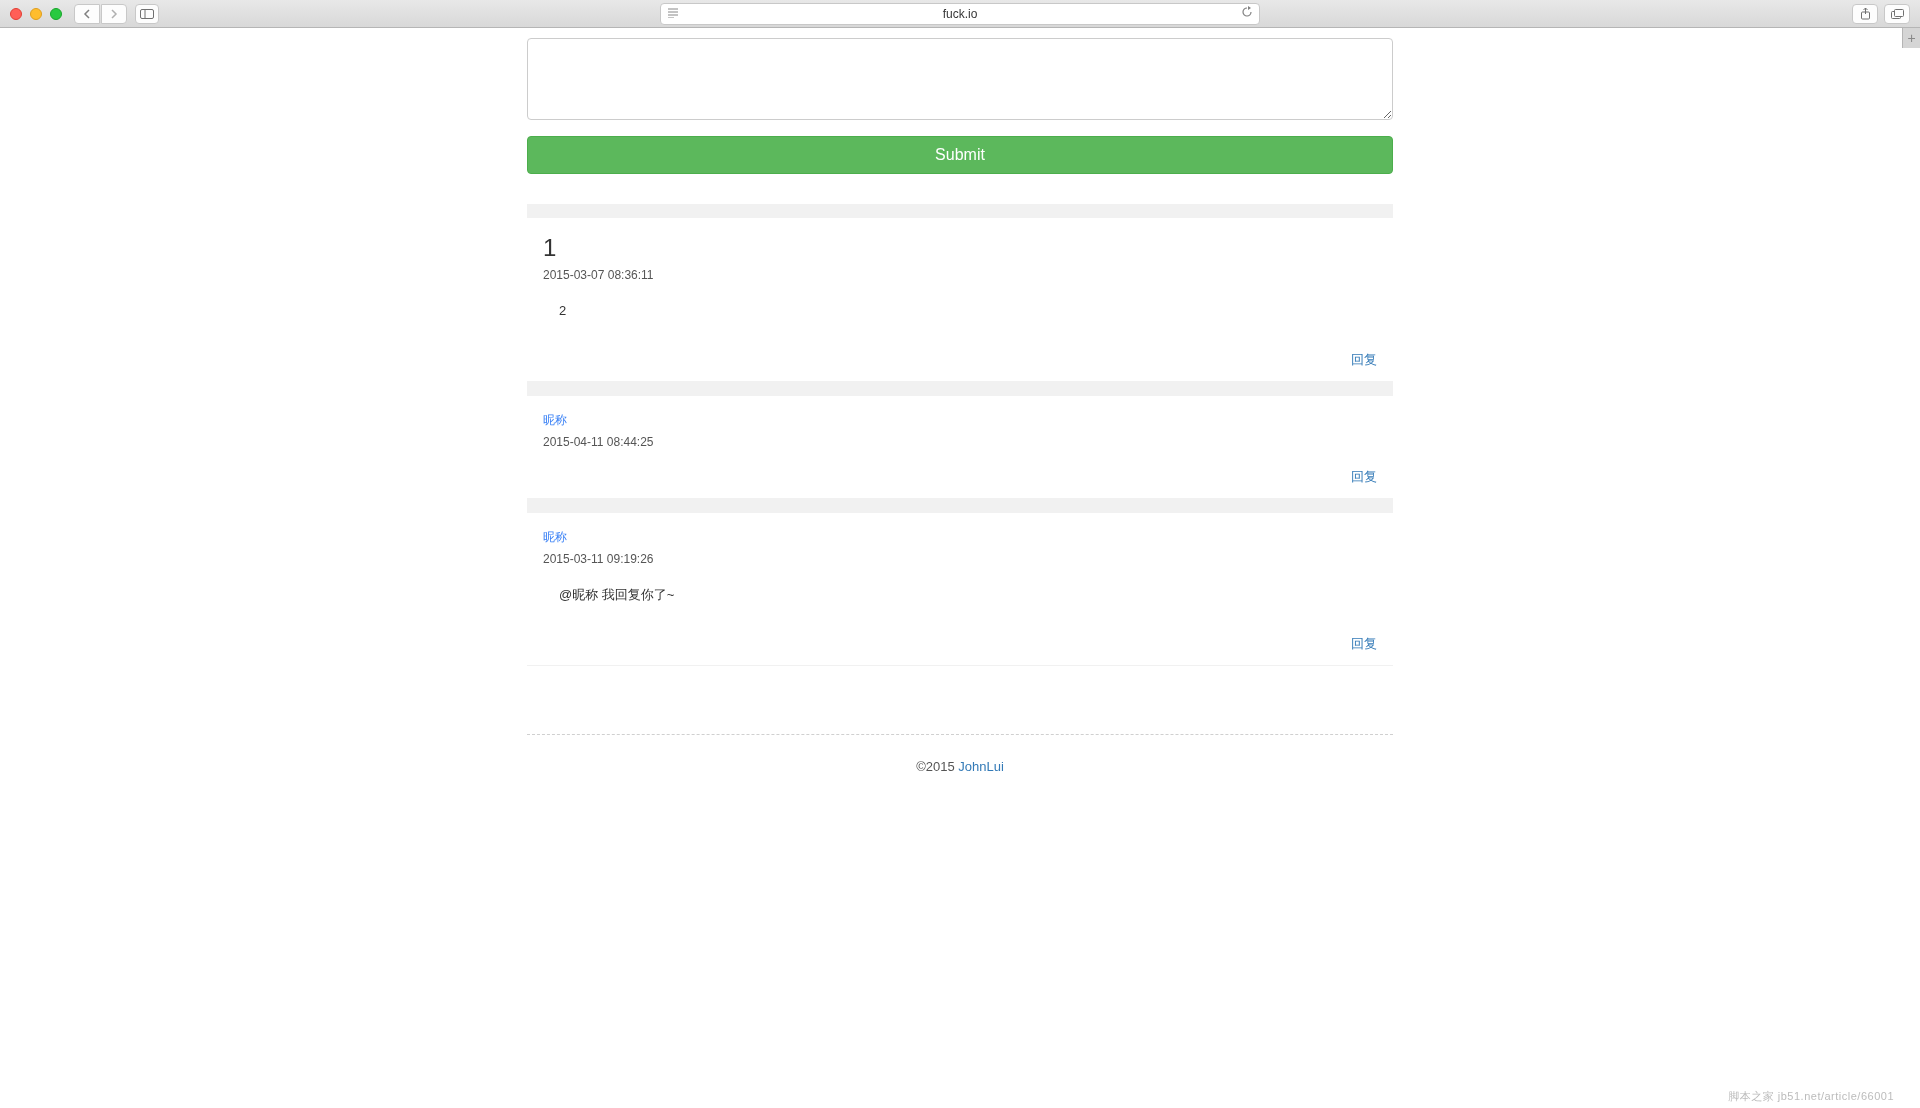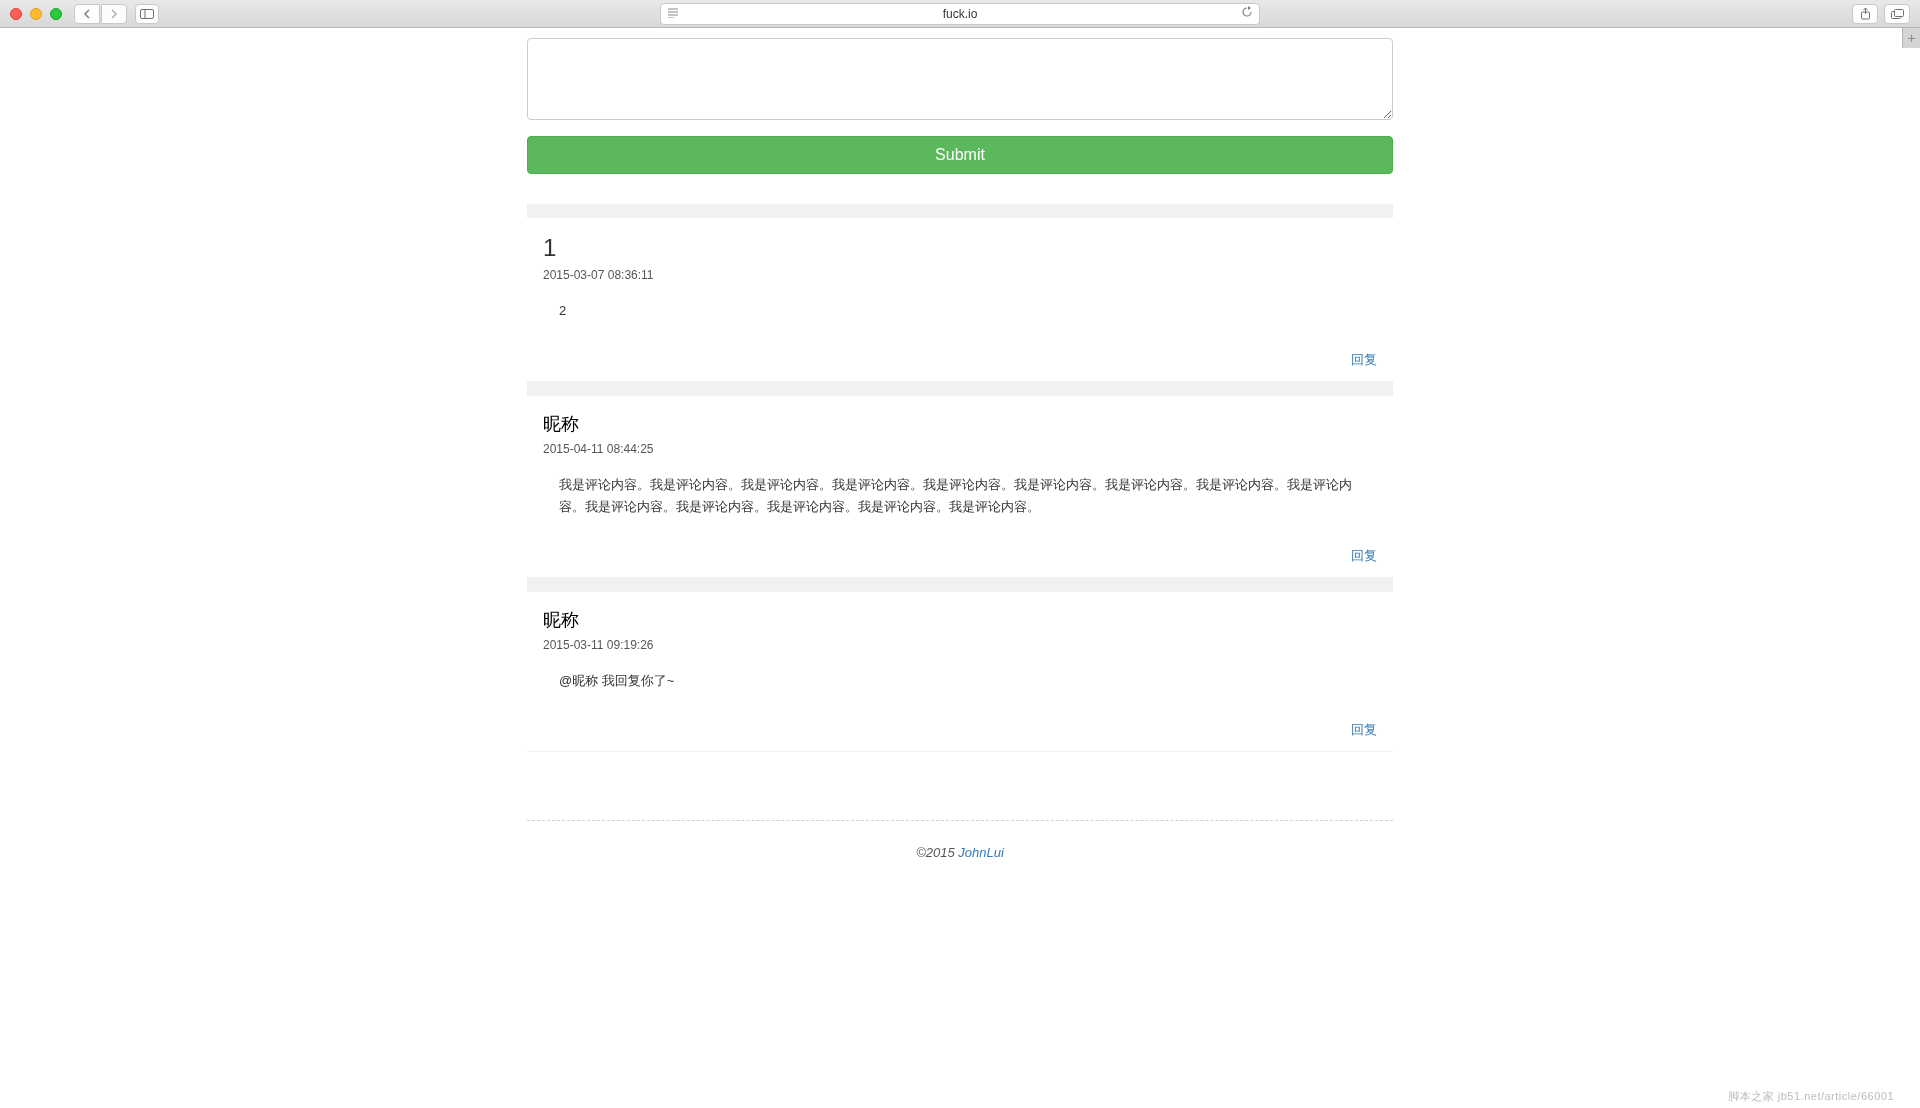"昵称" .comment-author-link { color: #000000 -> #3b82f6; font-size: 18px -> 12px }
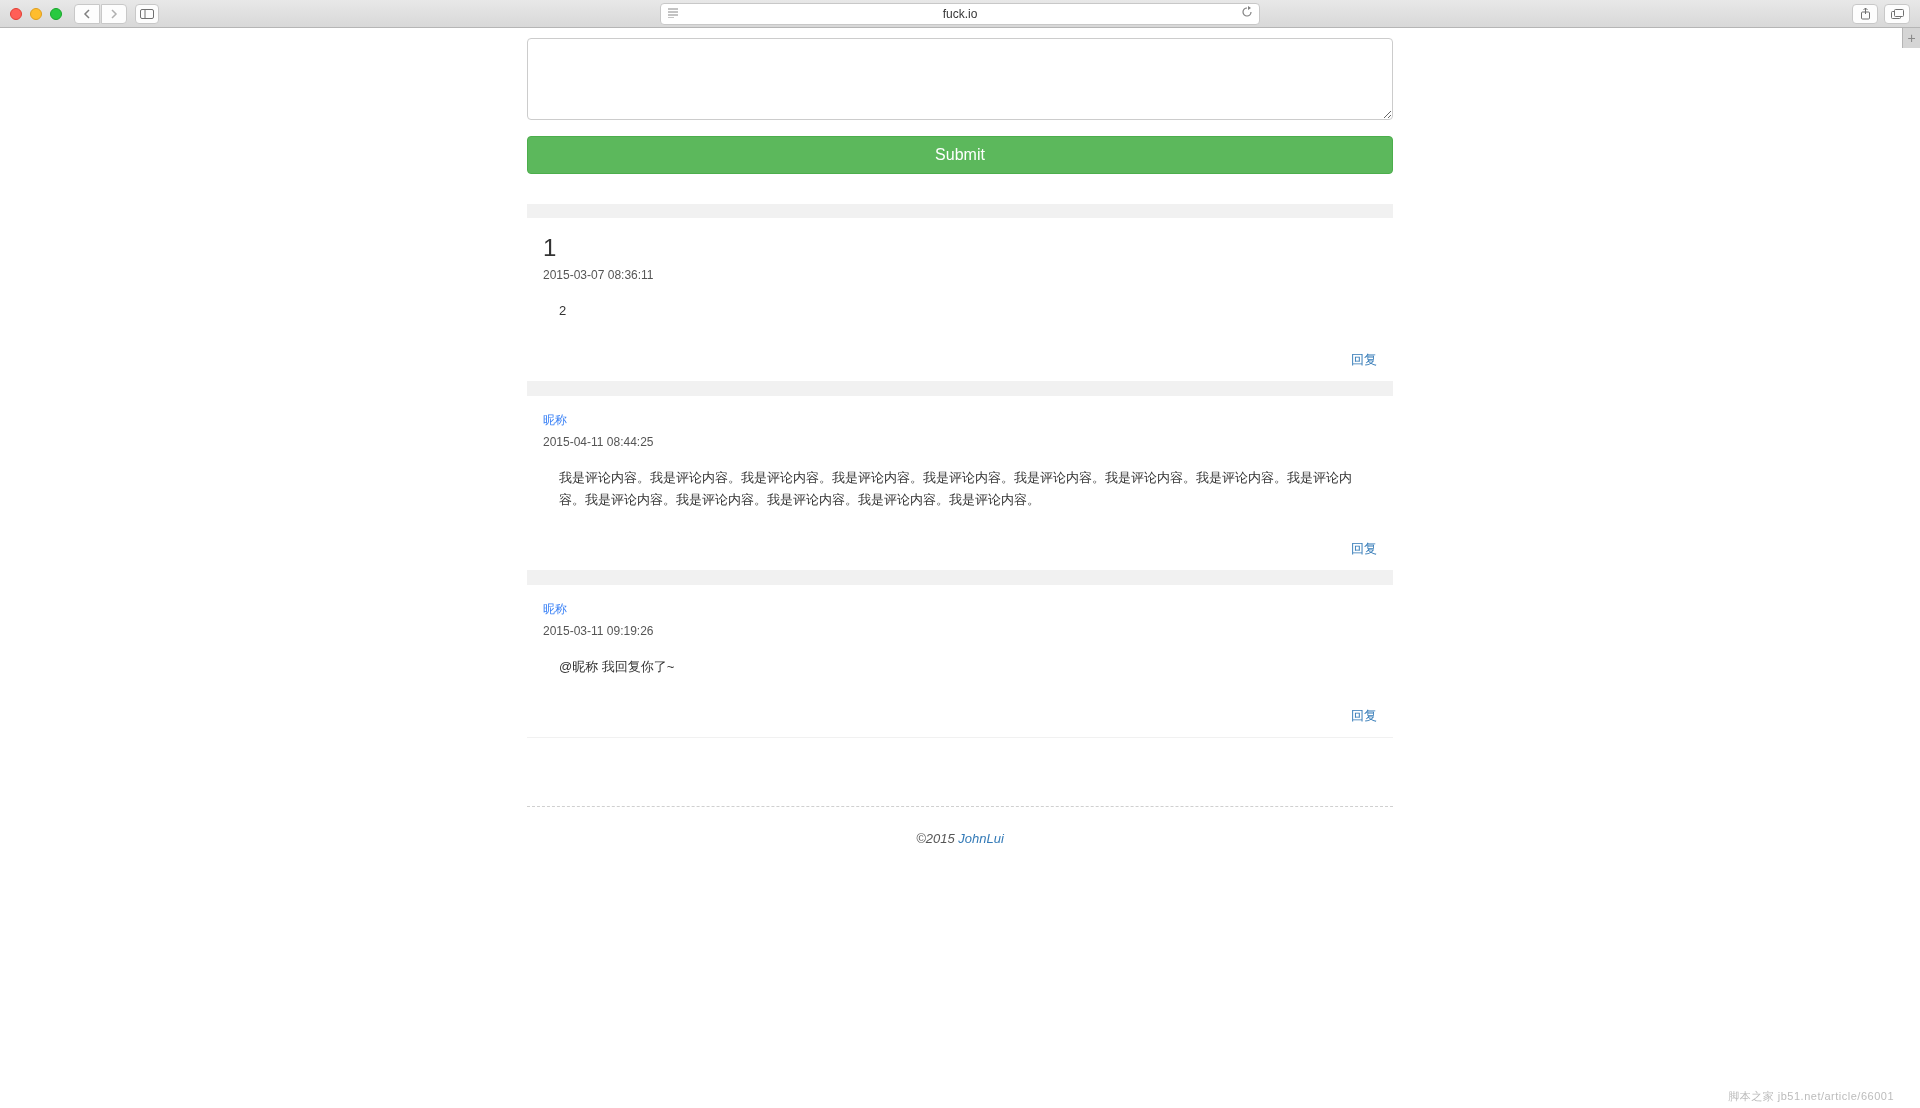"我是评论内容。我是评论内容。我是评论内容。我是评论内容。我是评论内容。我是评论内" div.comment-content { html: <div>我是评论内容。我是评论内容。我是评论内容。我是评论内容。我是评论内容。我是评论内容。我是评论内容。我是评论内容。我是评论内容。我是评论内容。我是评论内容。我是评论内容。我是评论内容。我是评论内容。</div> -> none }
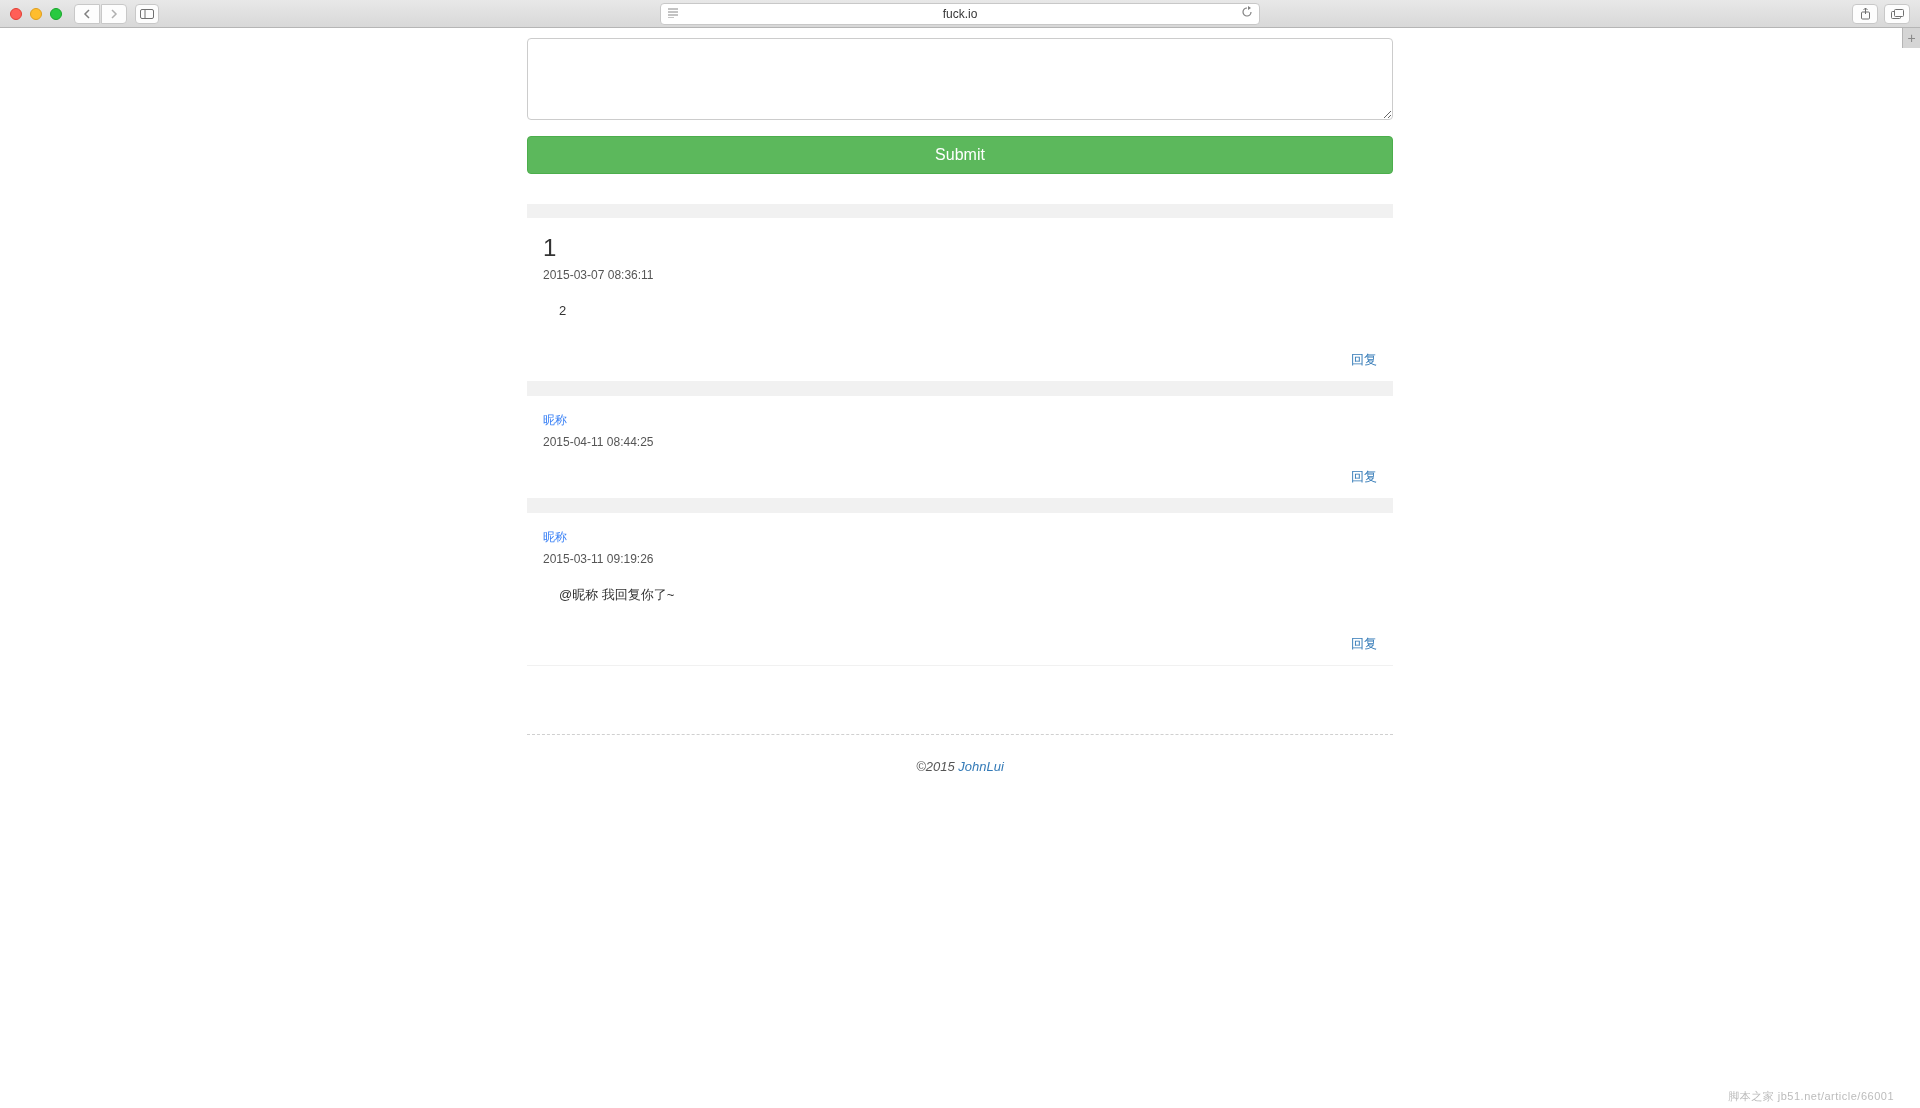"©2015 JohnLui" .page-footer { font-style: italic -> none }
